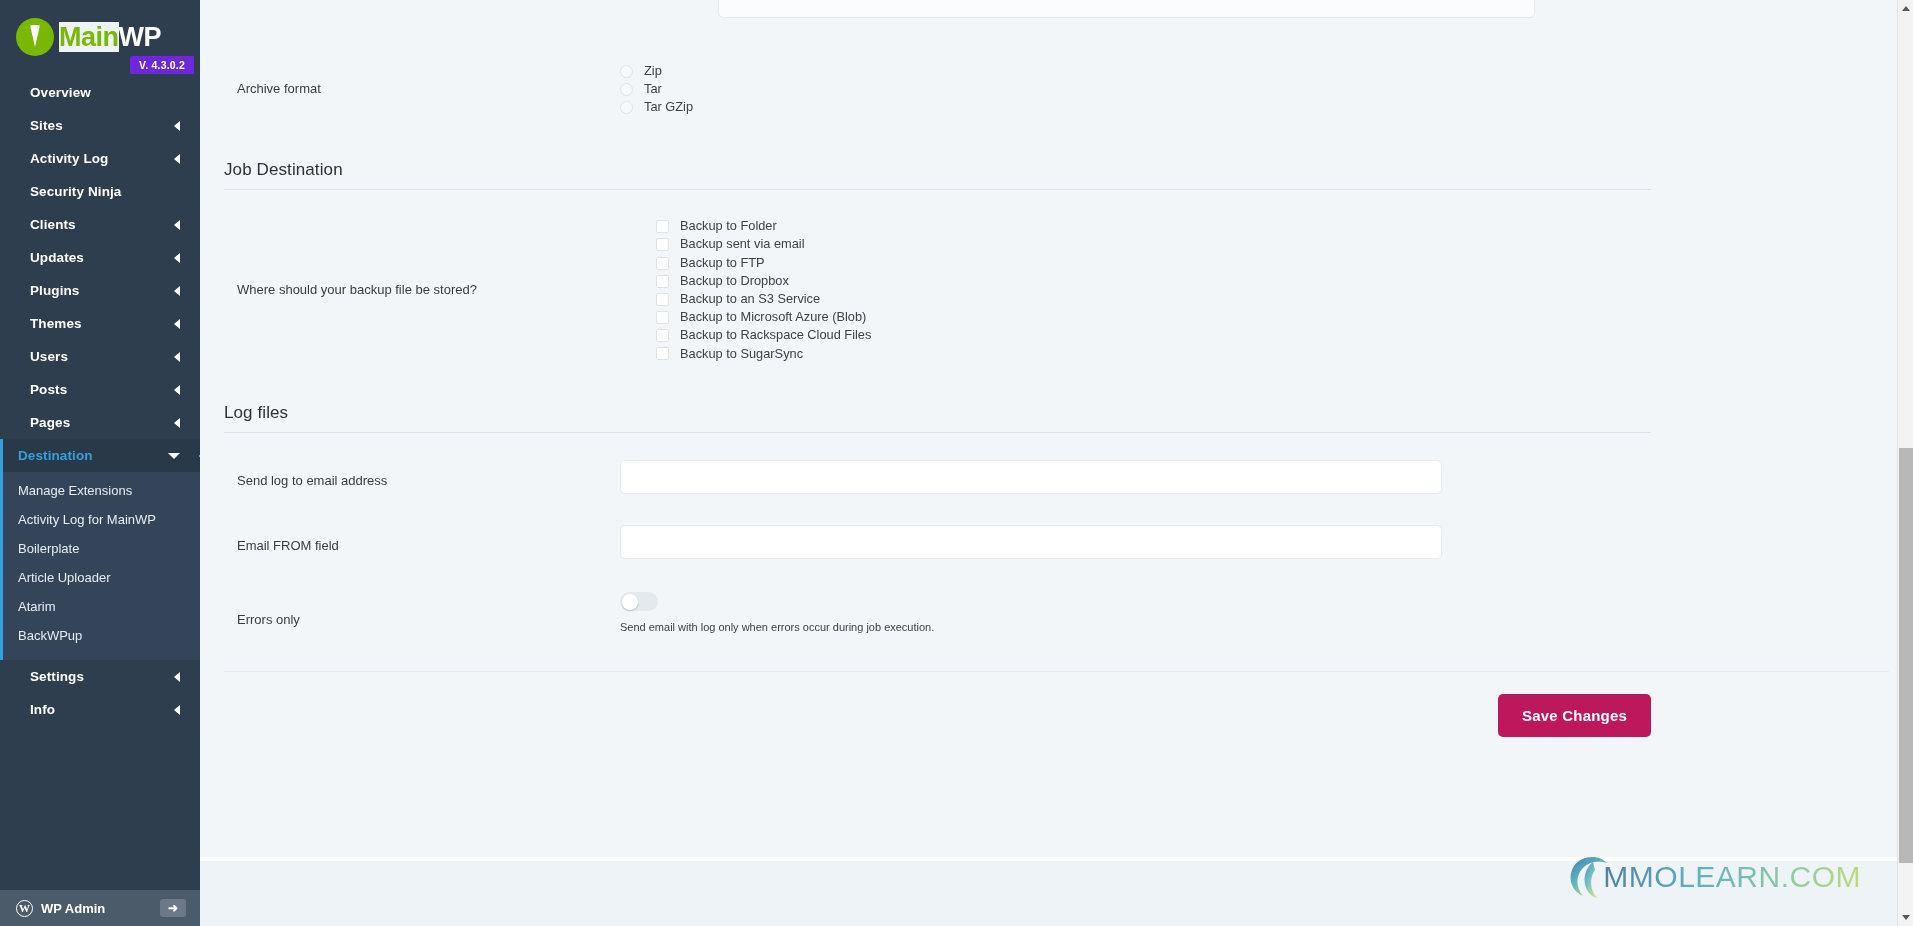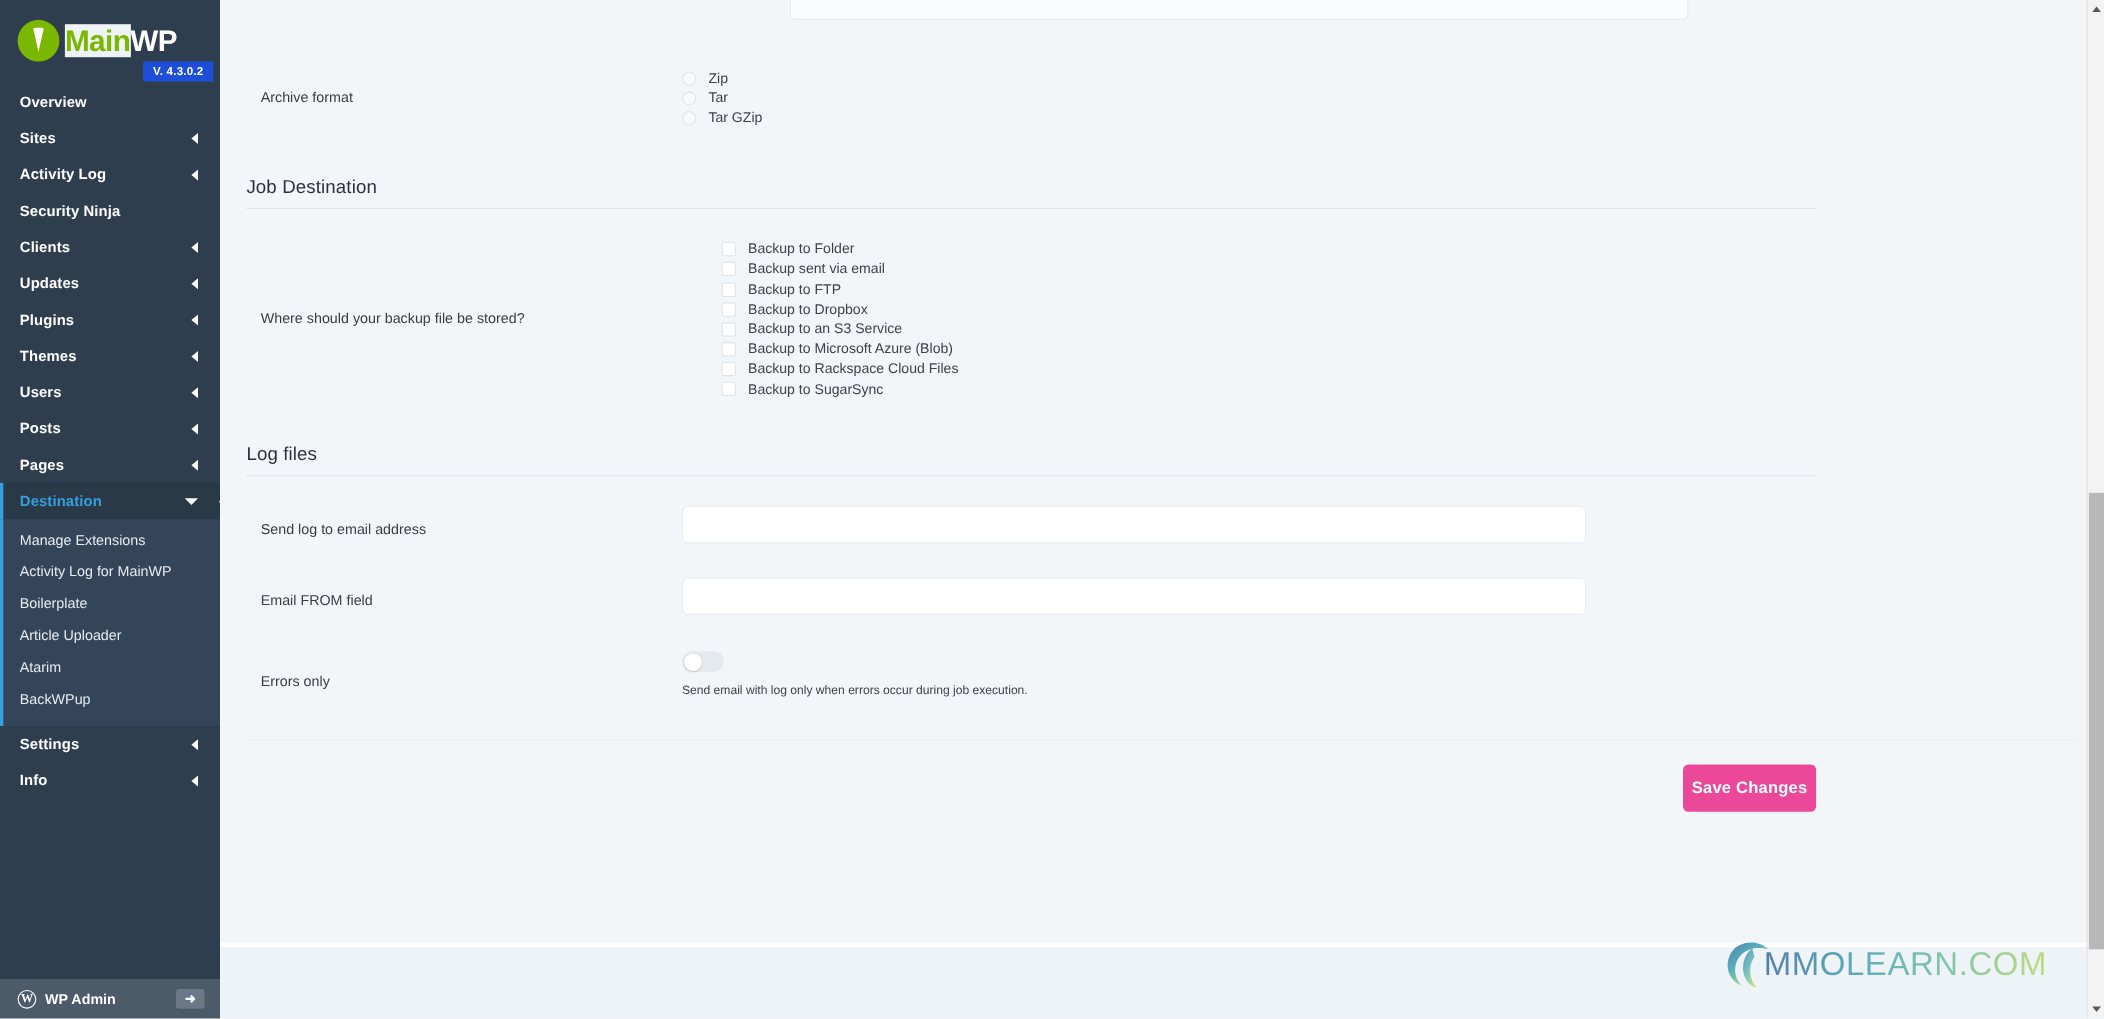"V. 4.3.0.2" .version-badge { background: #1d4ed8 -> #6d28d9 }
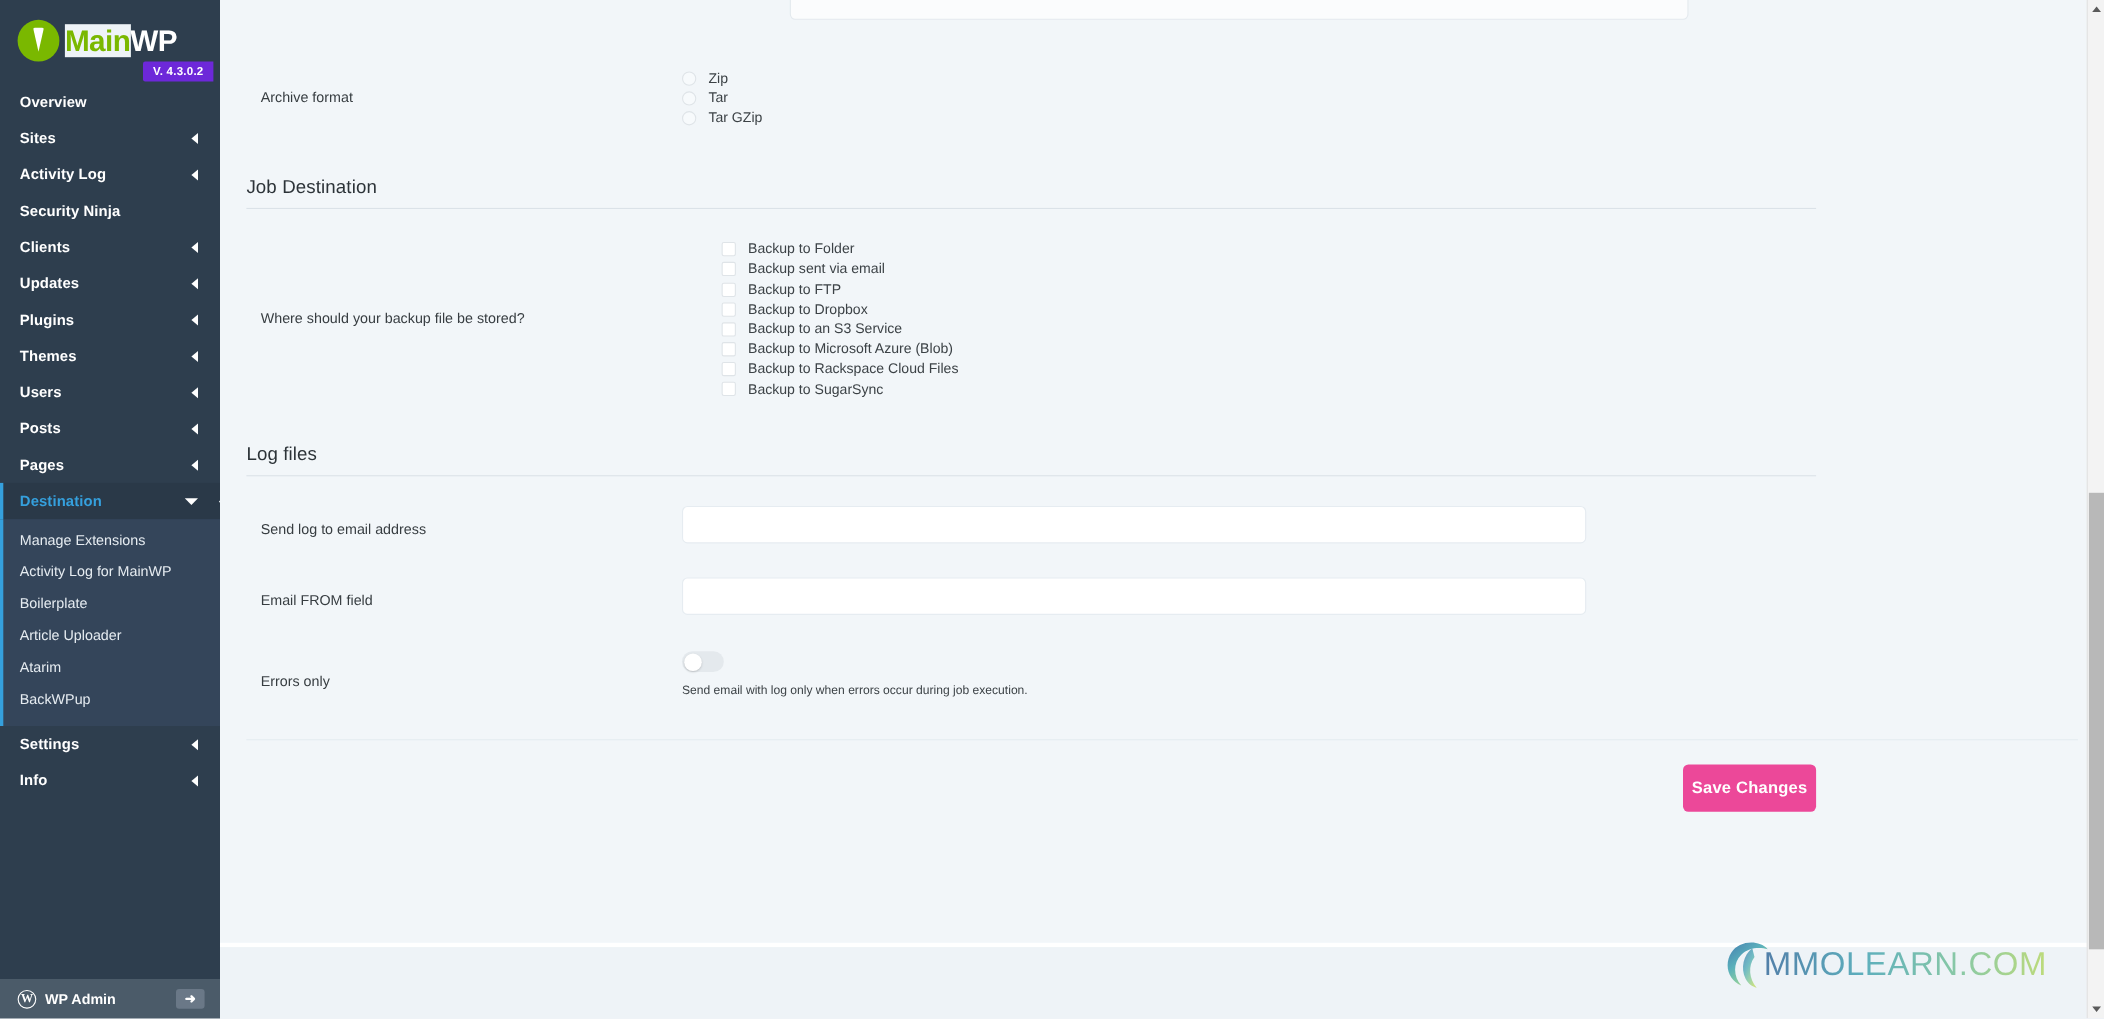"Overview" .nav-item { padding: 9px 20px 9px 18px -> 9px 20px 9px 30px }
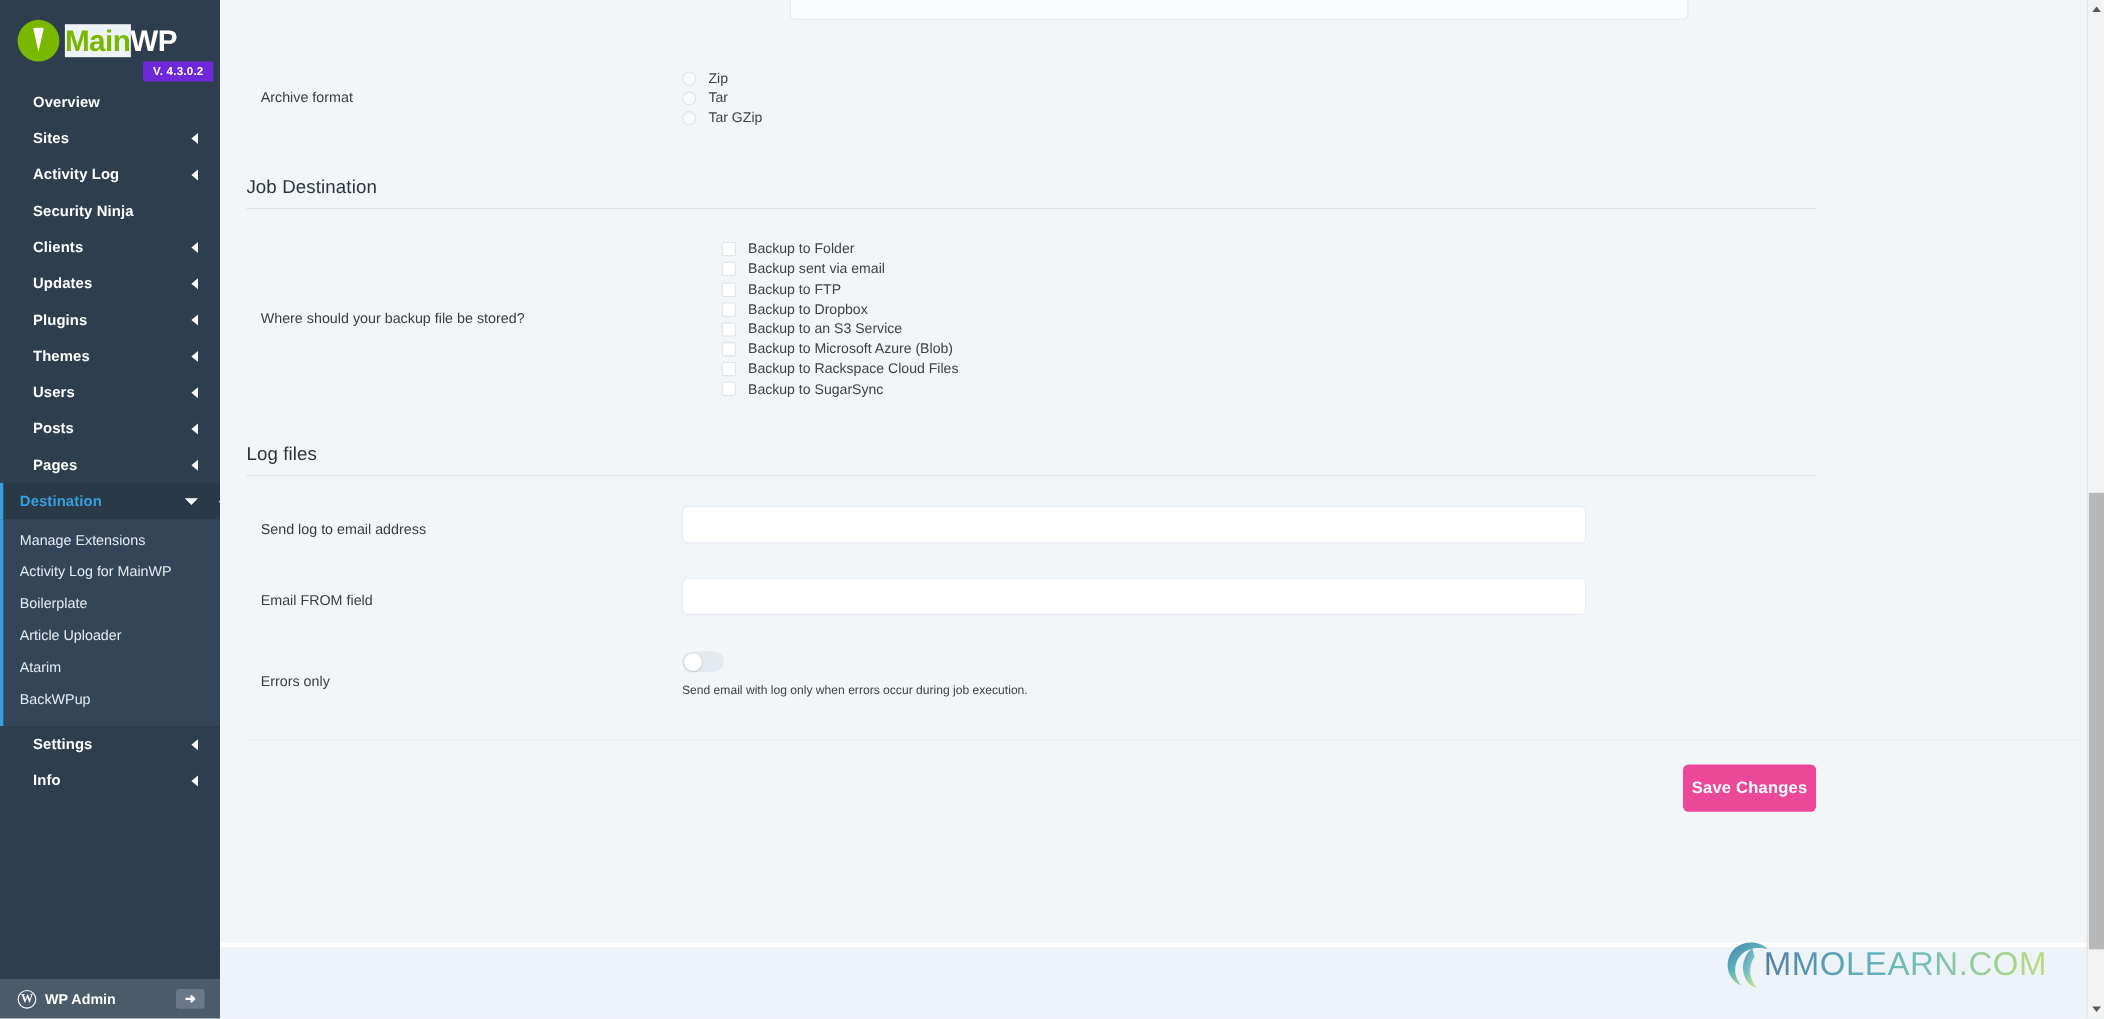"Save Changes" .save-btn { background: #ec4899 -> #be185d; padding: 13px 8px -> 13px 24px }
